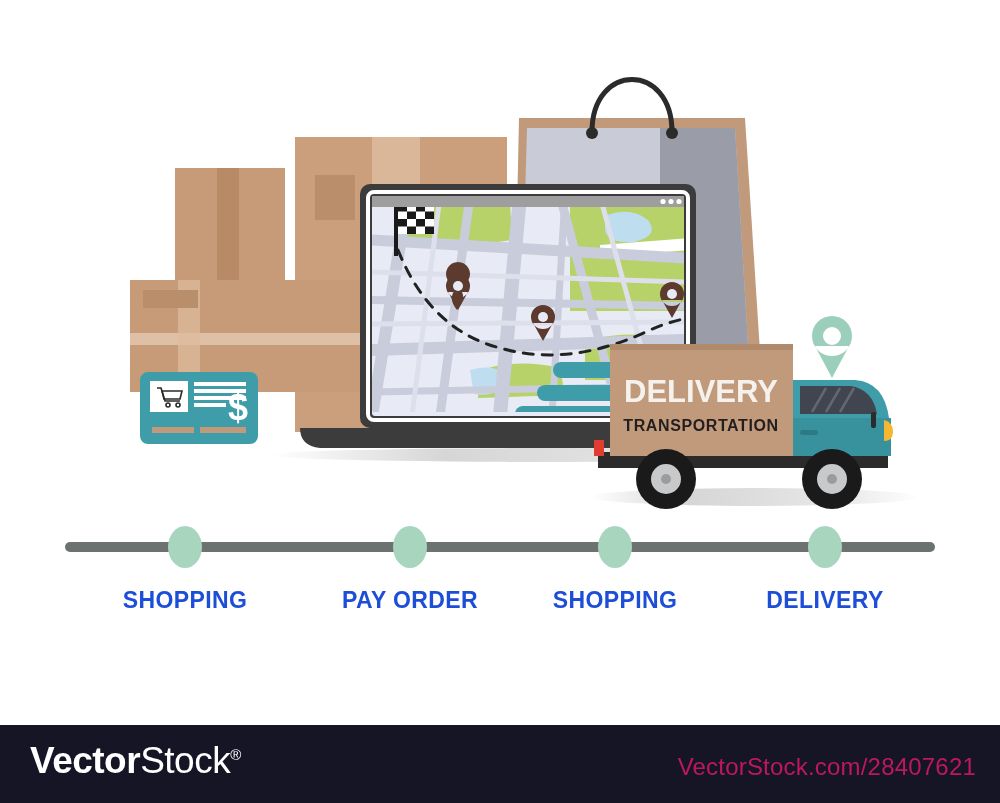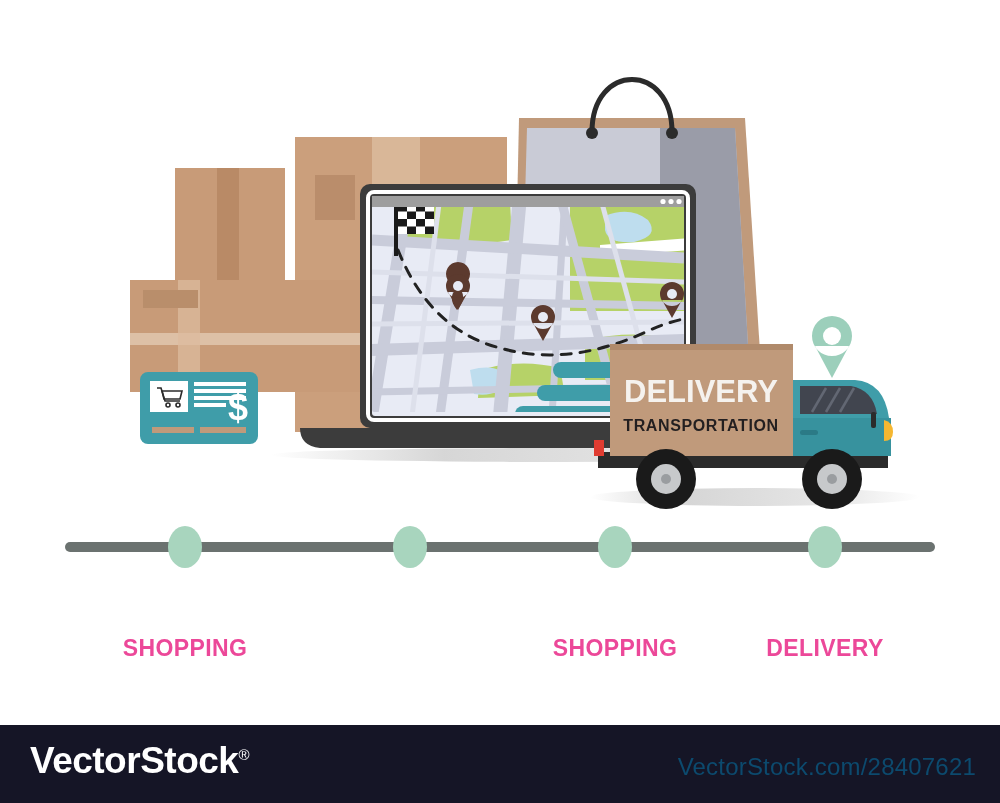"SHOPPING" .step-label { color: #ec4899 -> #1d4ed8; margin-top: 48px -> none }
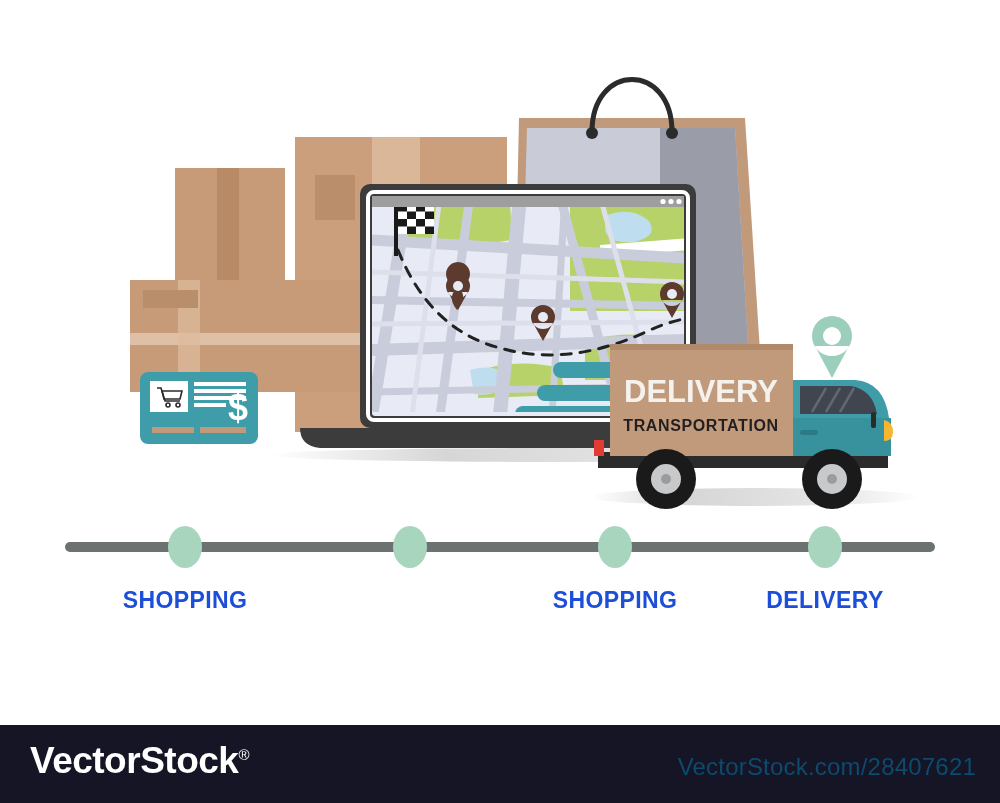"PAY ORDER" div.step-label { html: none -> <div>PAY ORDER</div> }
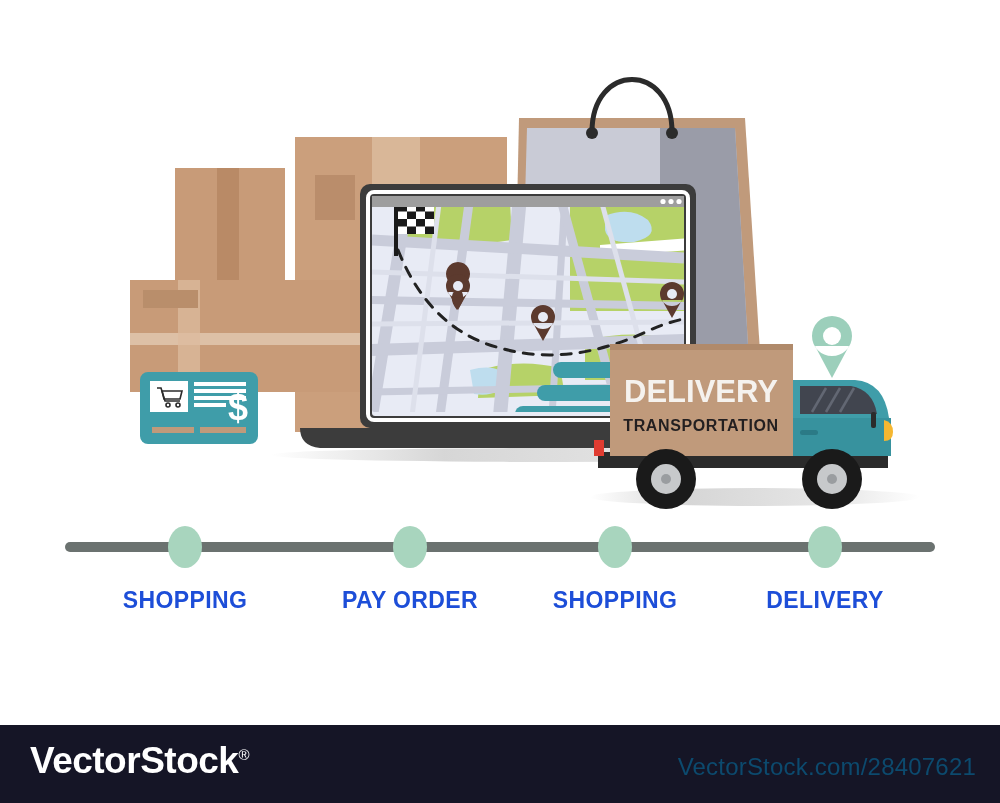"Stock" #logo .bd { font-weight: bold -> normal }
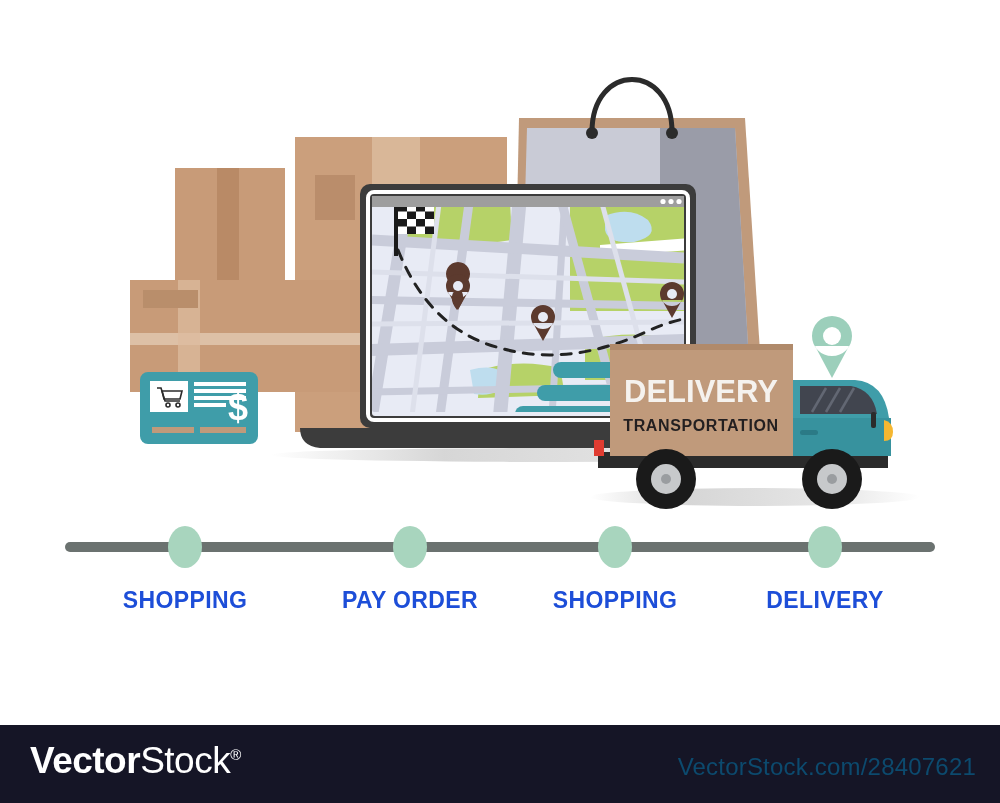"VectorStock.com/28407621" #url { color: #0c4a6e -> #be185d }
